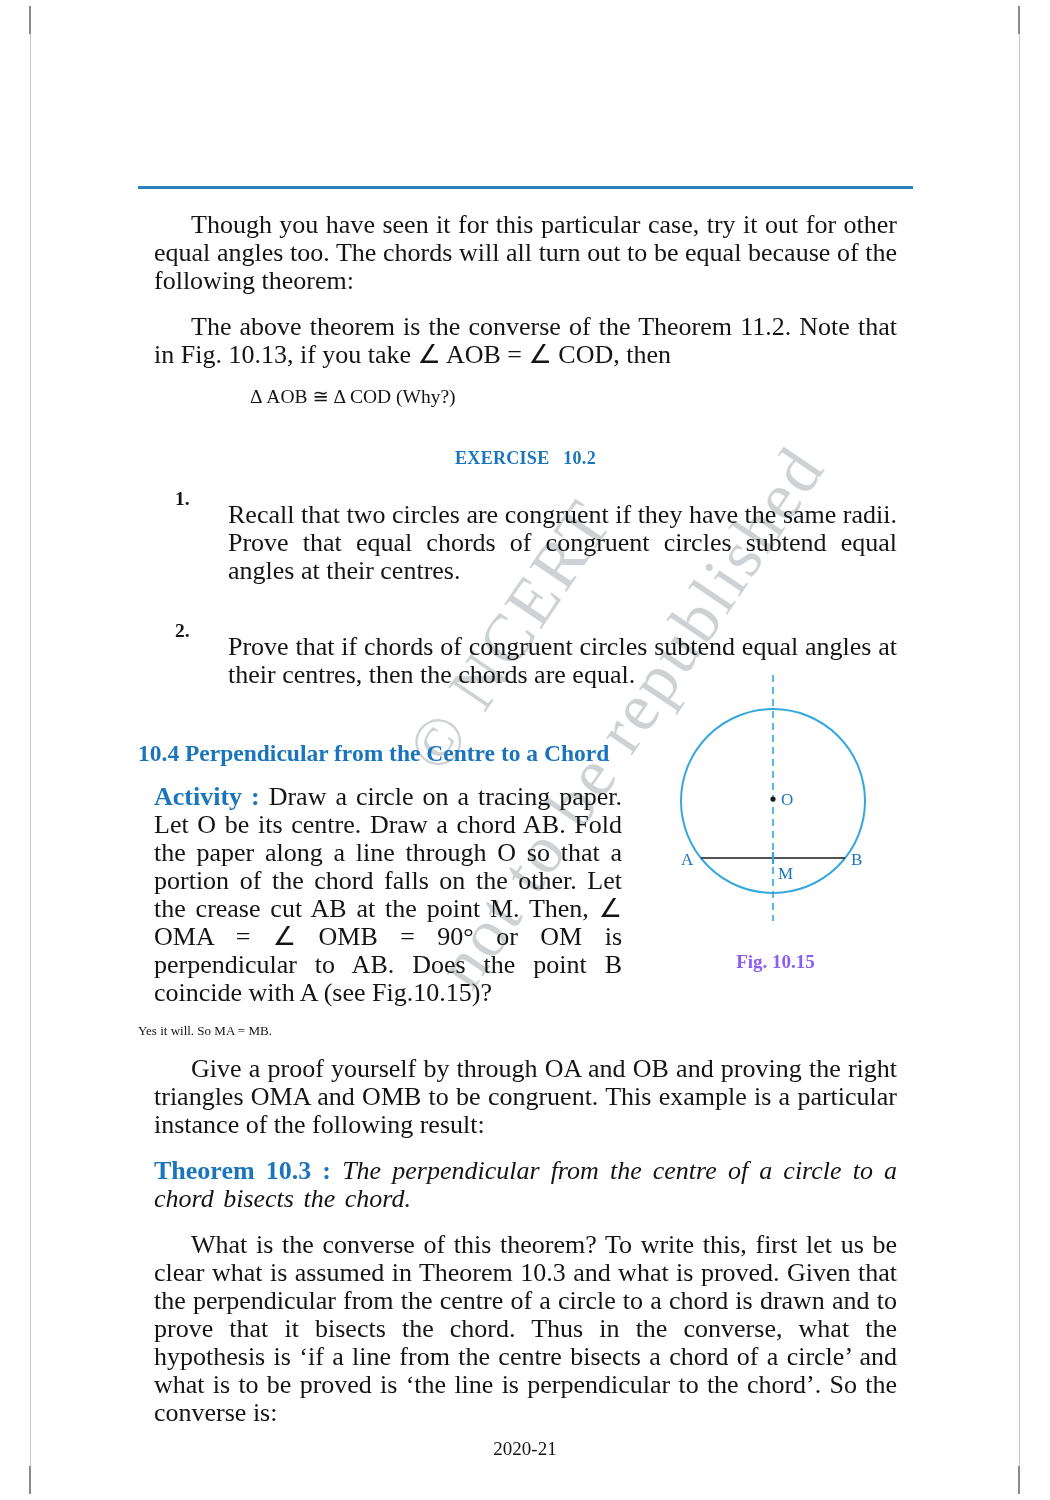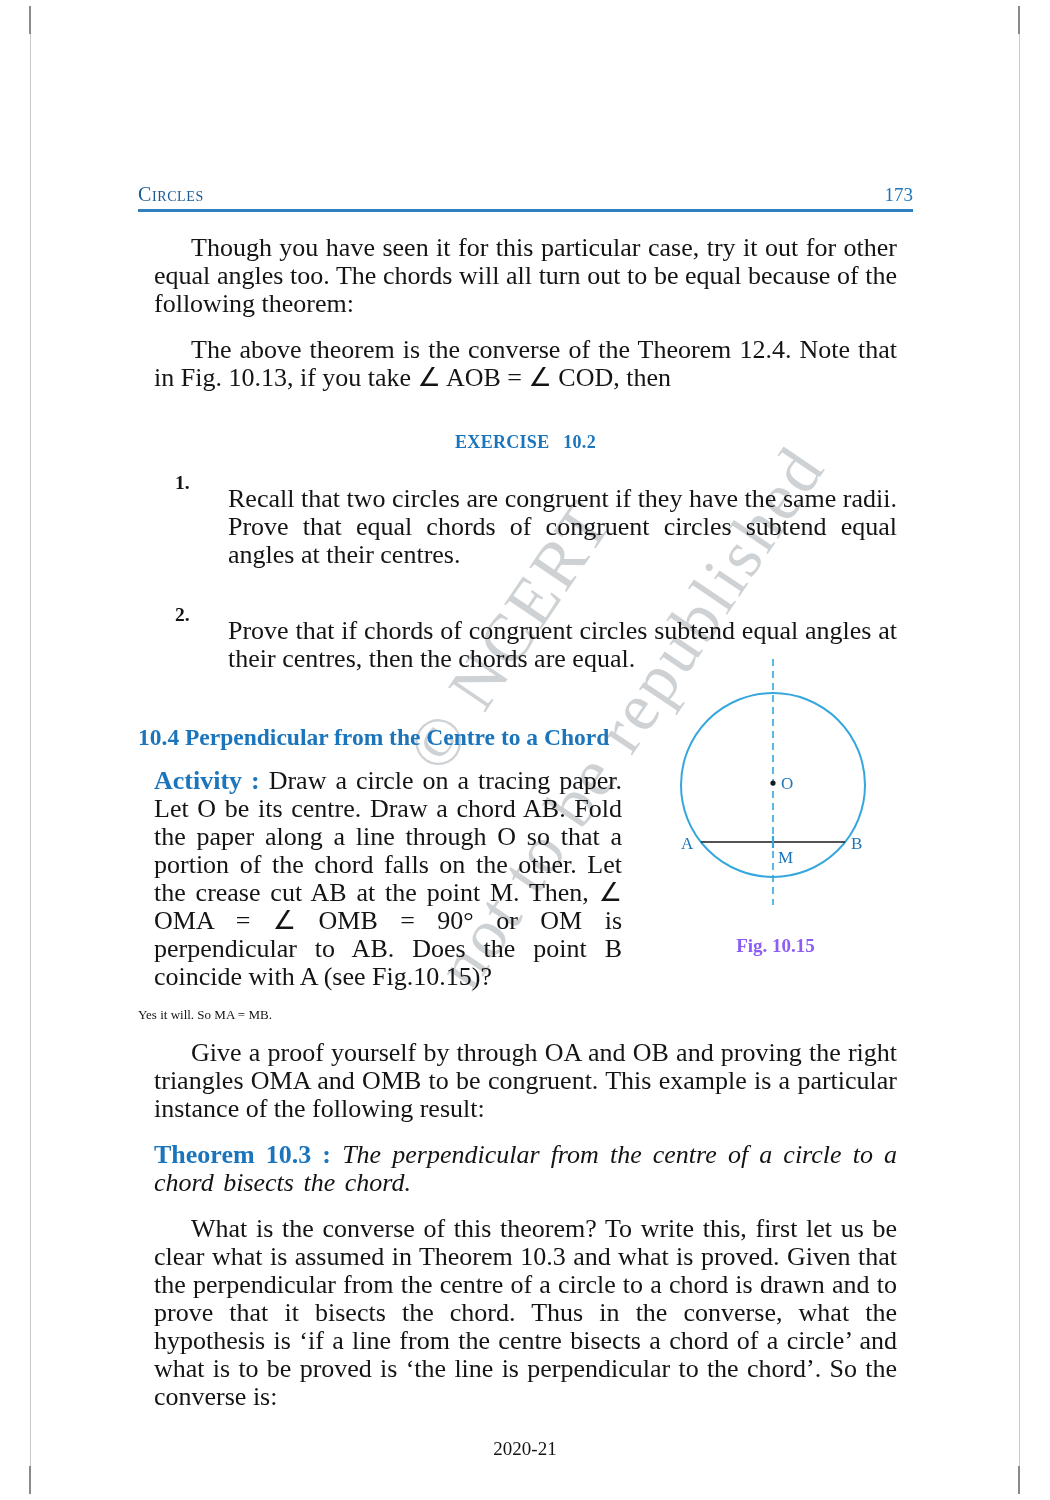"Circles" div.header { html: <div> <span>Circles</span> <span>173</span> </div> -> none }
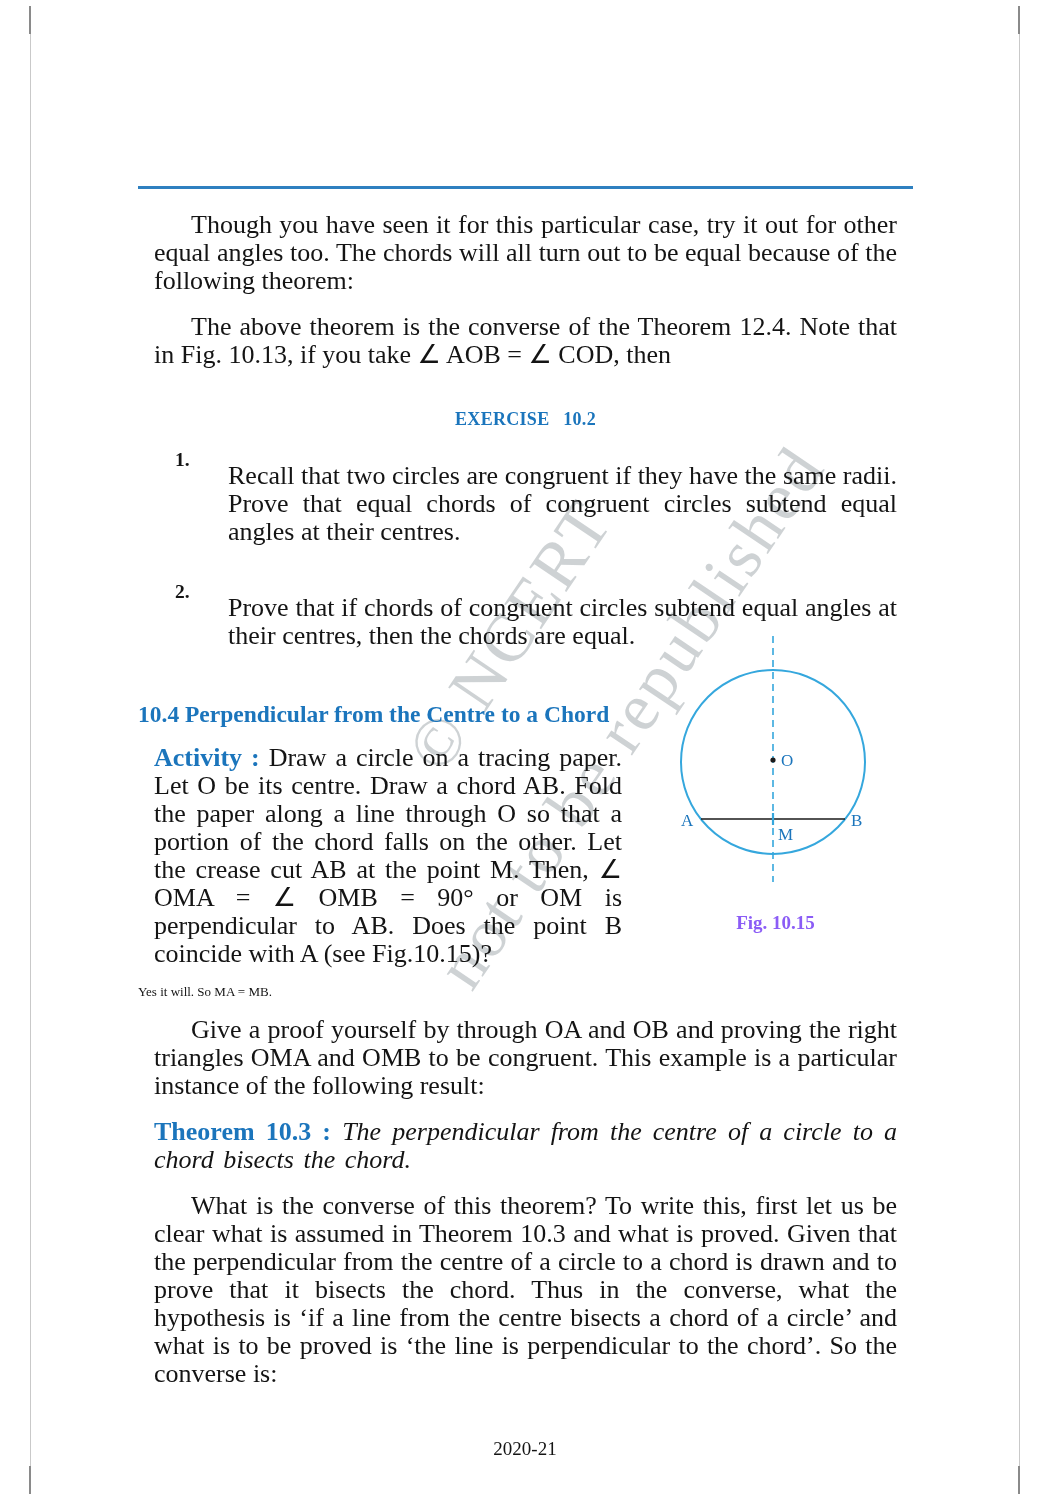"The above theorem is the" p.p { text: 12.4 -> 11.2 }
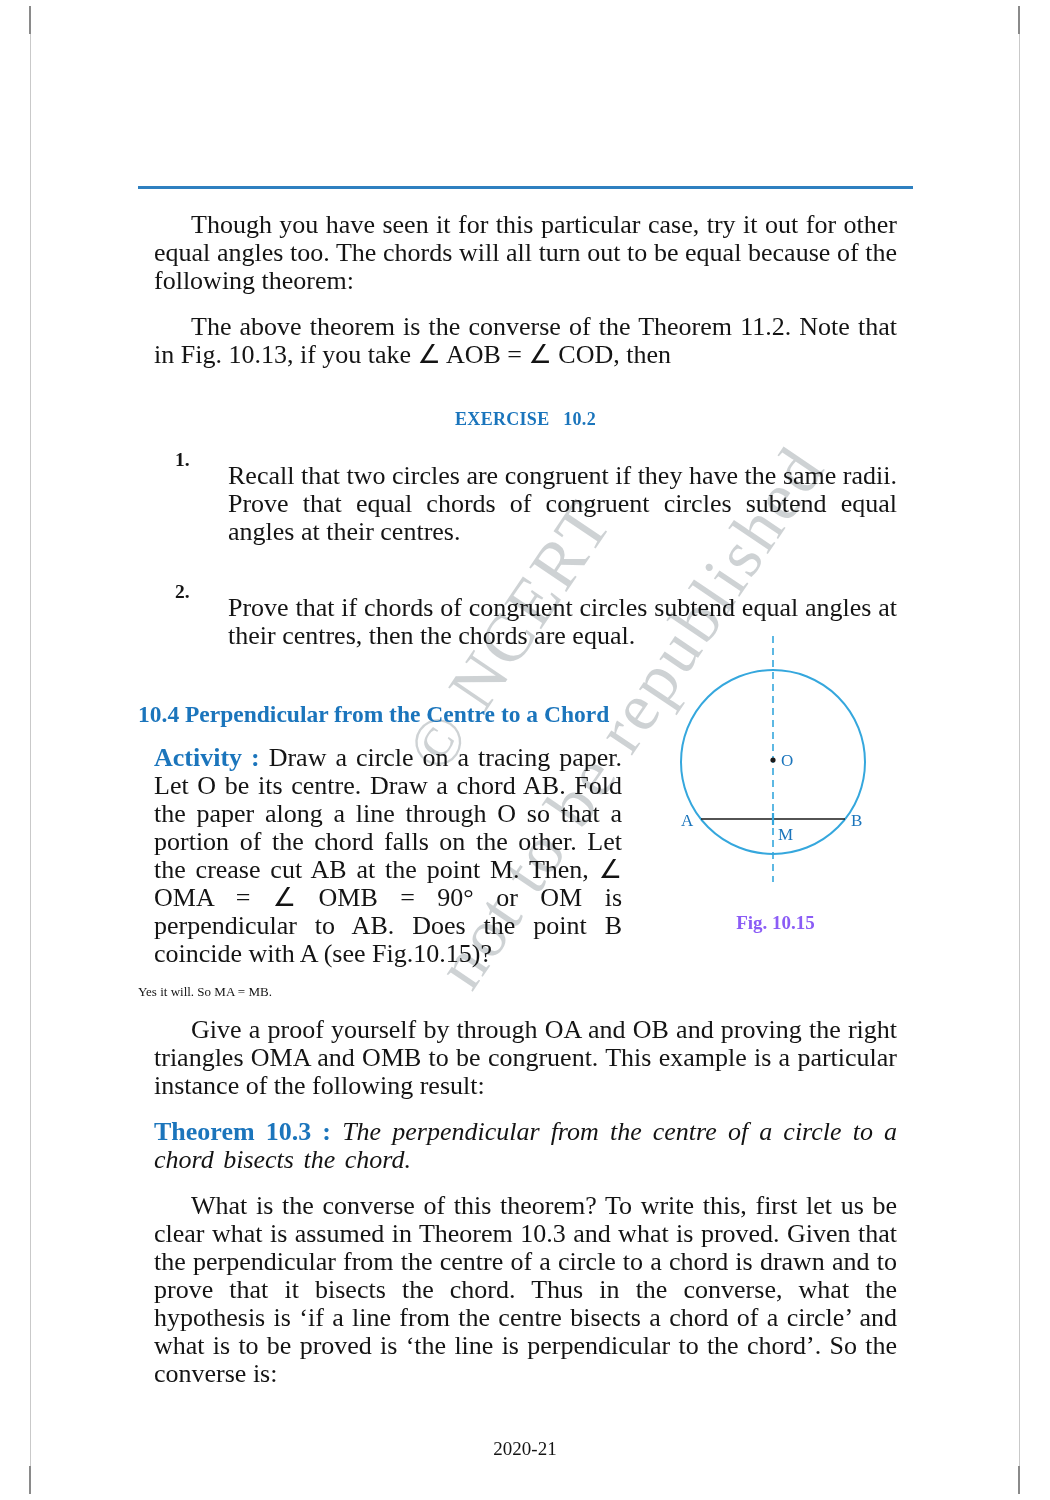"Δ AOB ≅ Δ COD" div.eq { html: none -> <div>Δ AOB ≅ Δ COD (Why?)</div> }
